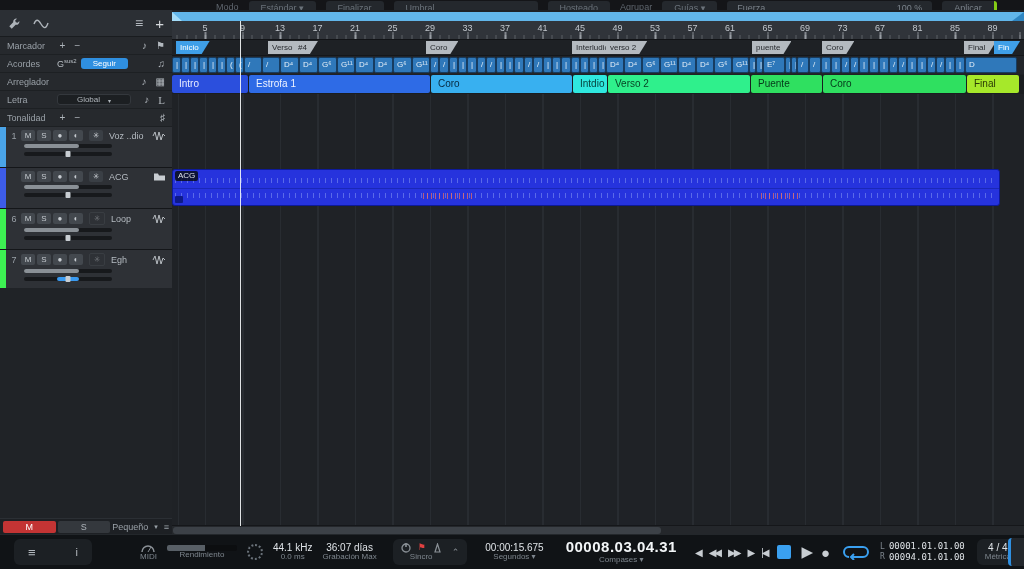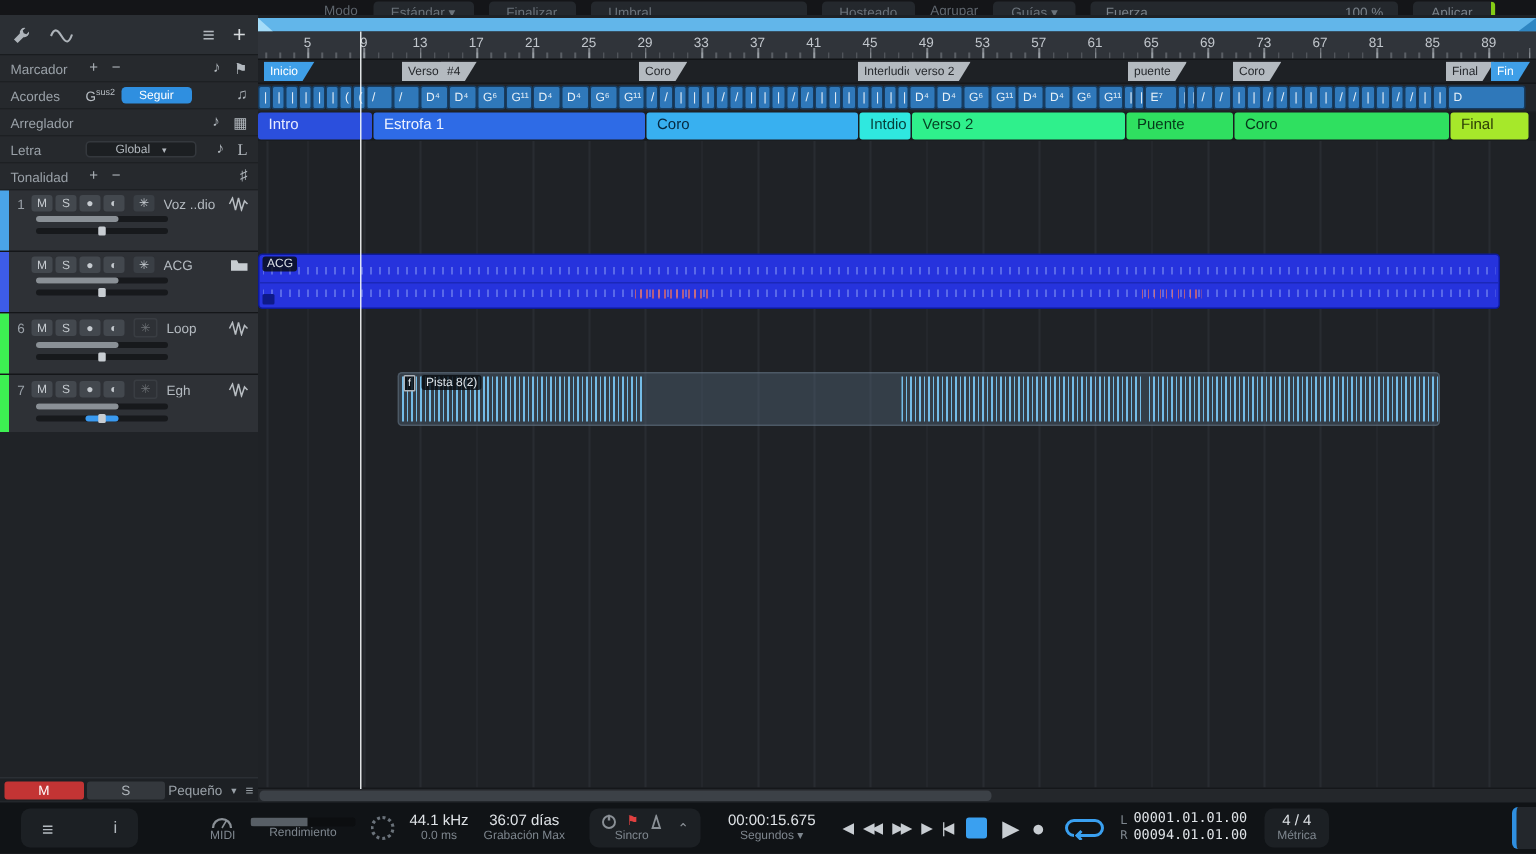"Pista 8(2)" div.clip { html: <div> <div>f</div> <div>Pista 8(2)</div> <div></div> <div></div> <div></div> </div> -> none }
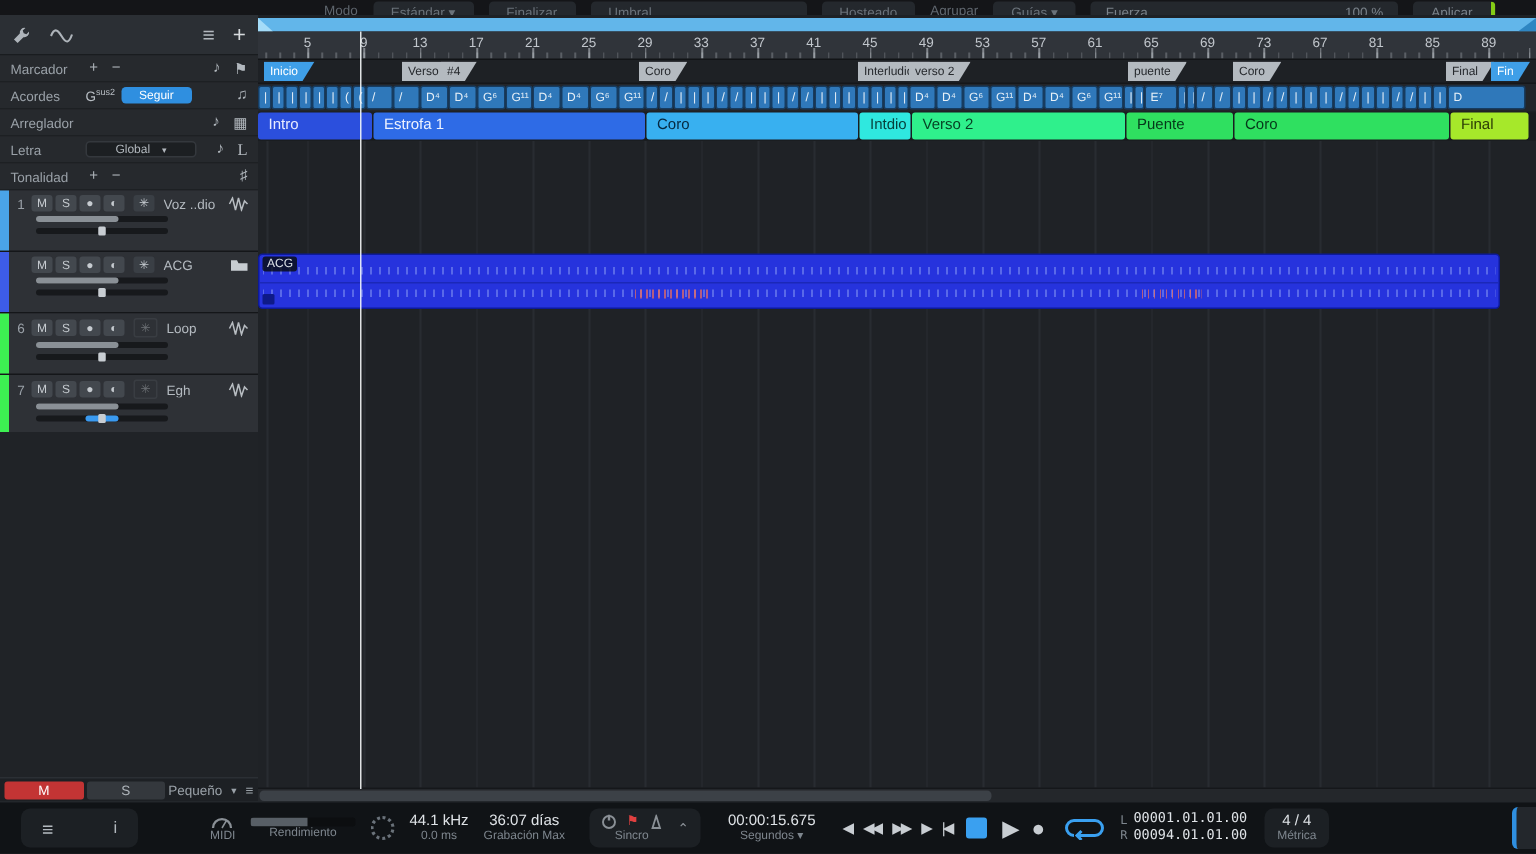"00008.03.04.31" div.stack { html: none -> <div> <span>00008.03.04.31</span> <span>Compases ▾</span> </div> }
